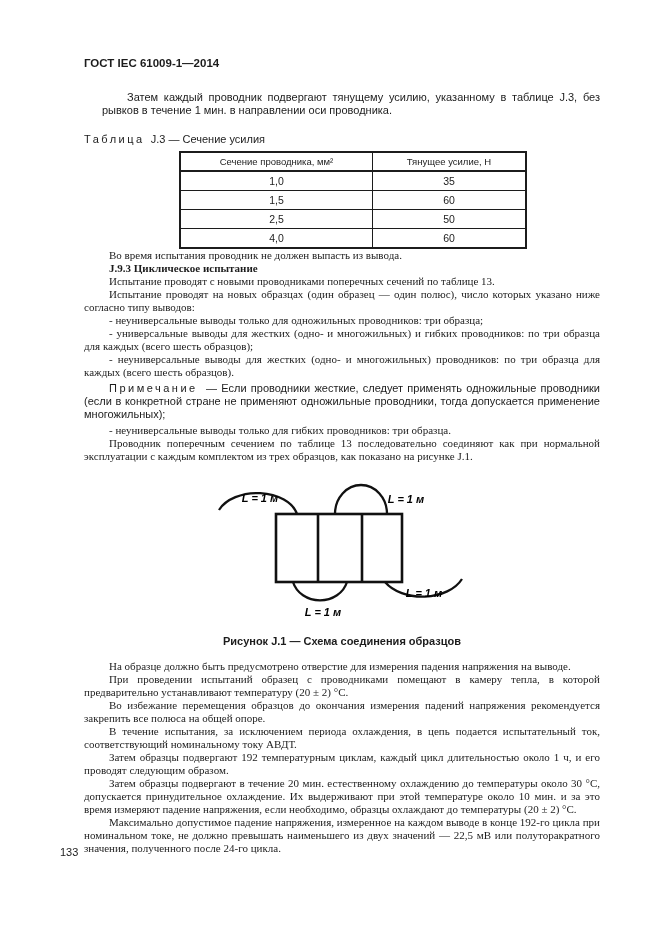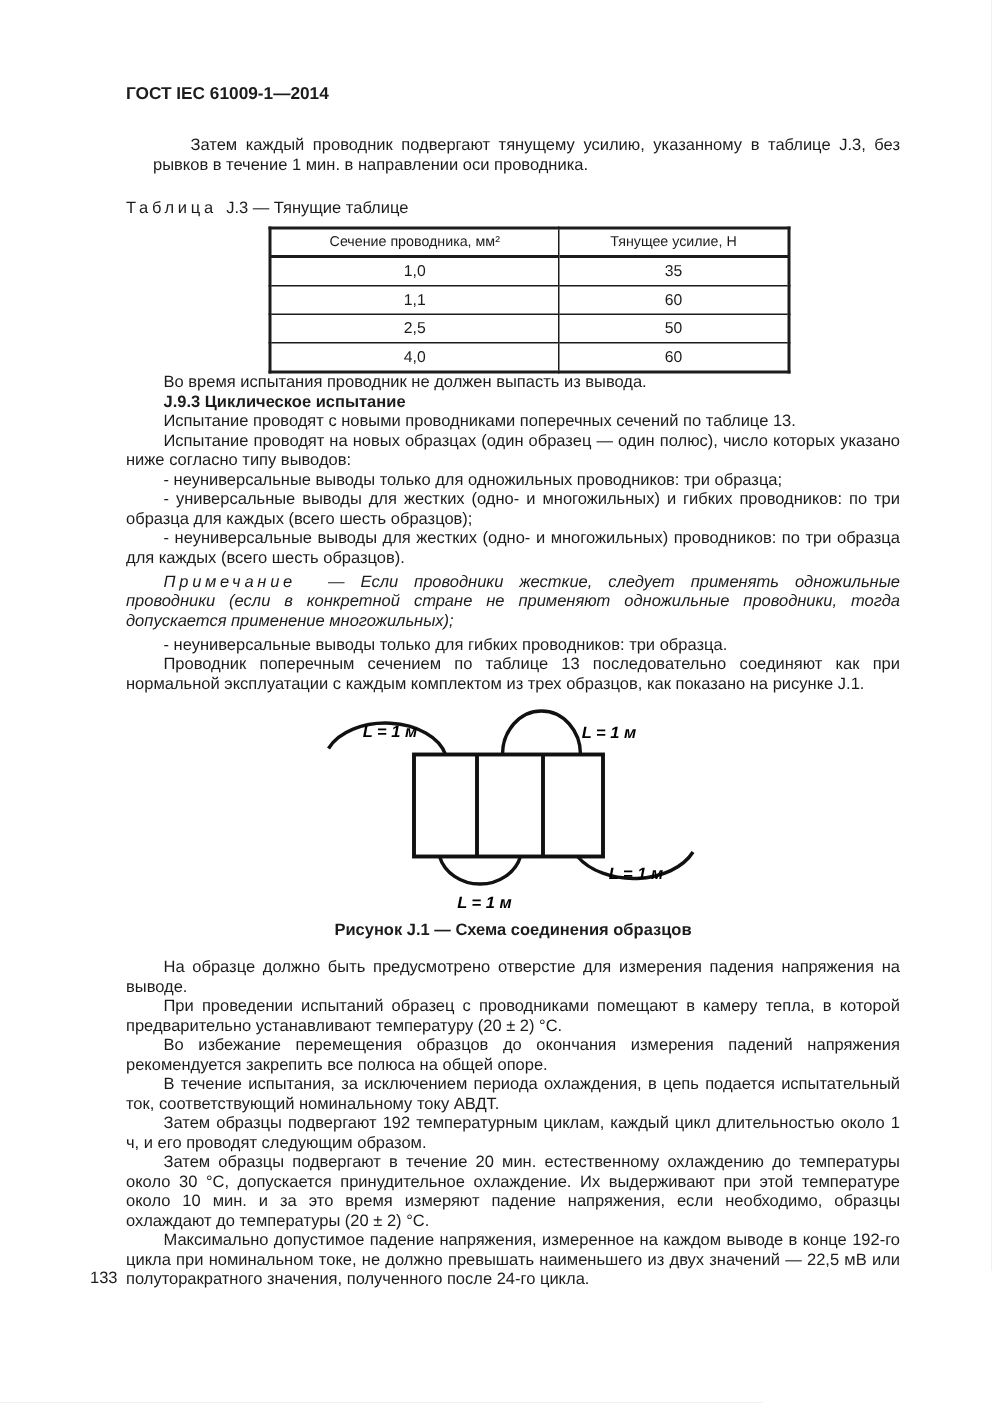"J.3 — Тянущие таблице" span { text: Тянущие таблице -> Сечение усилия }
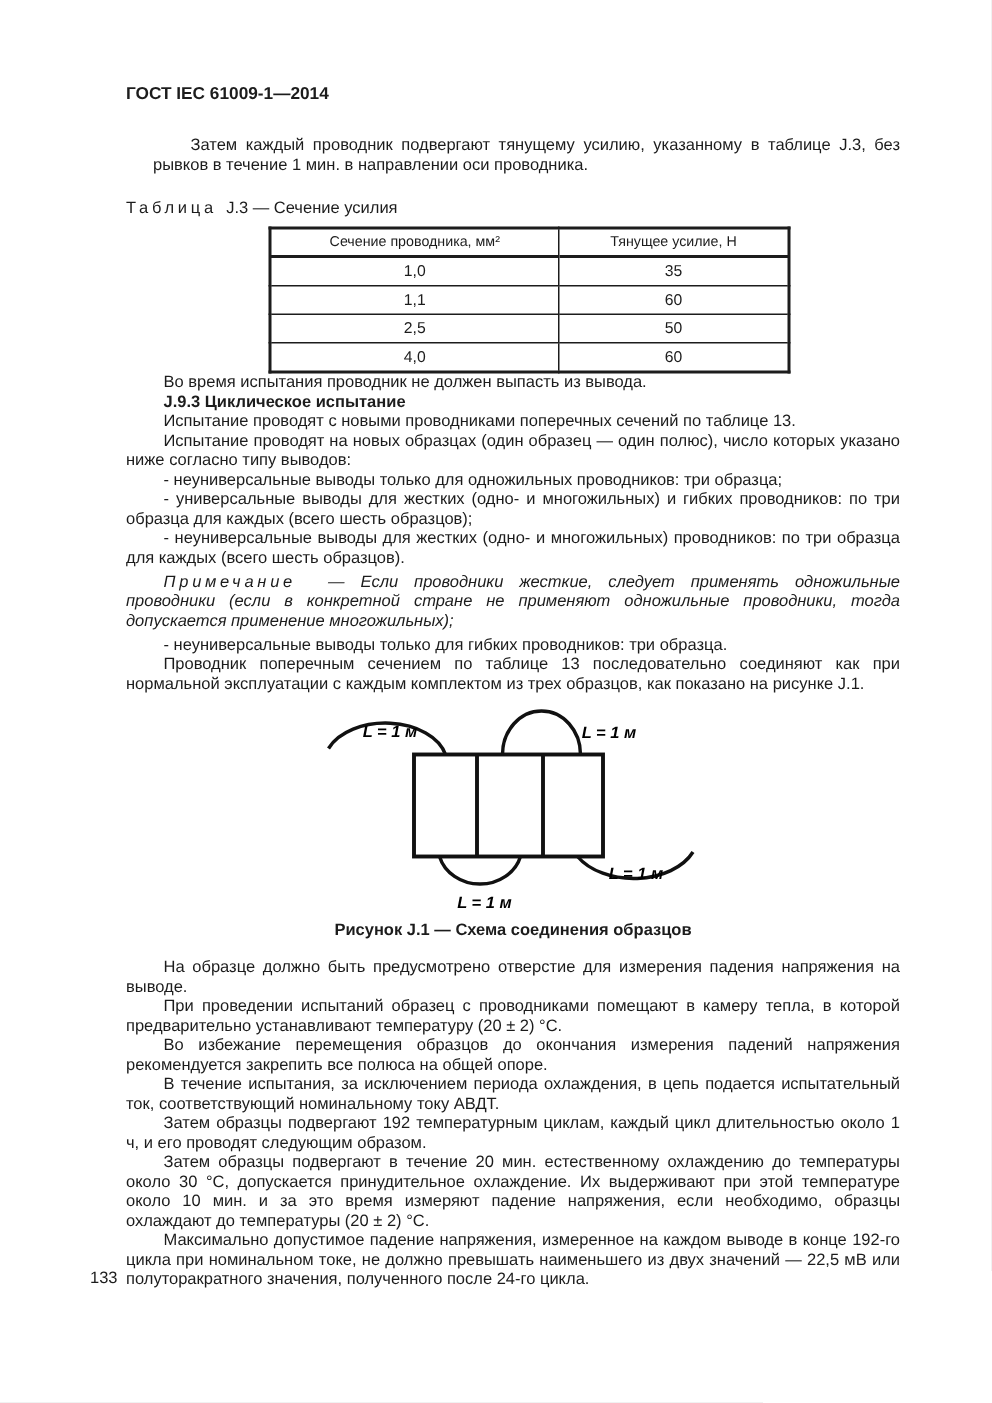"1,1" td { text: 1,1 -> 1,5 }
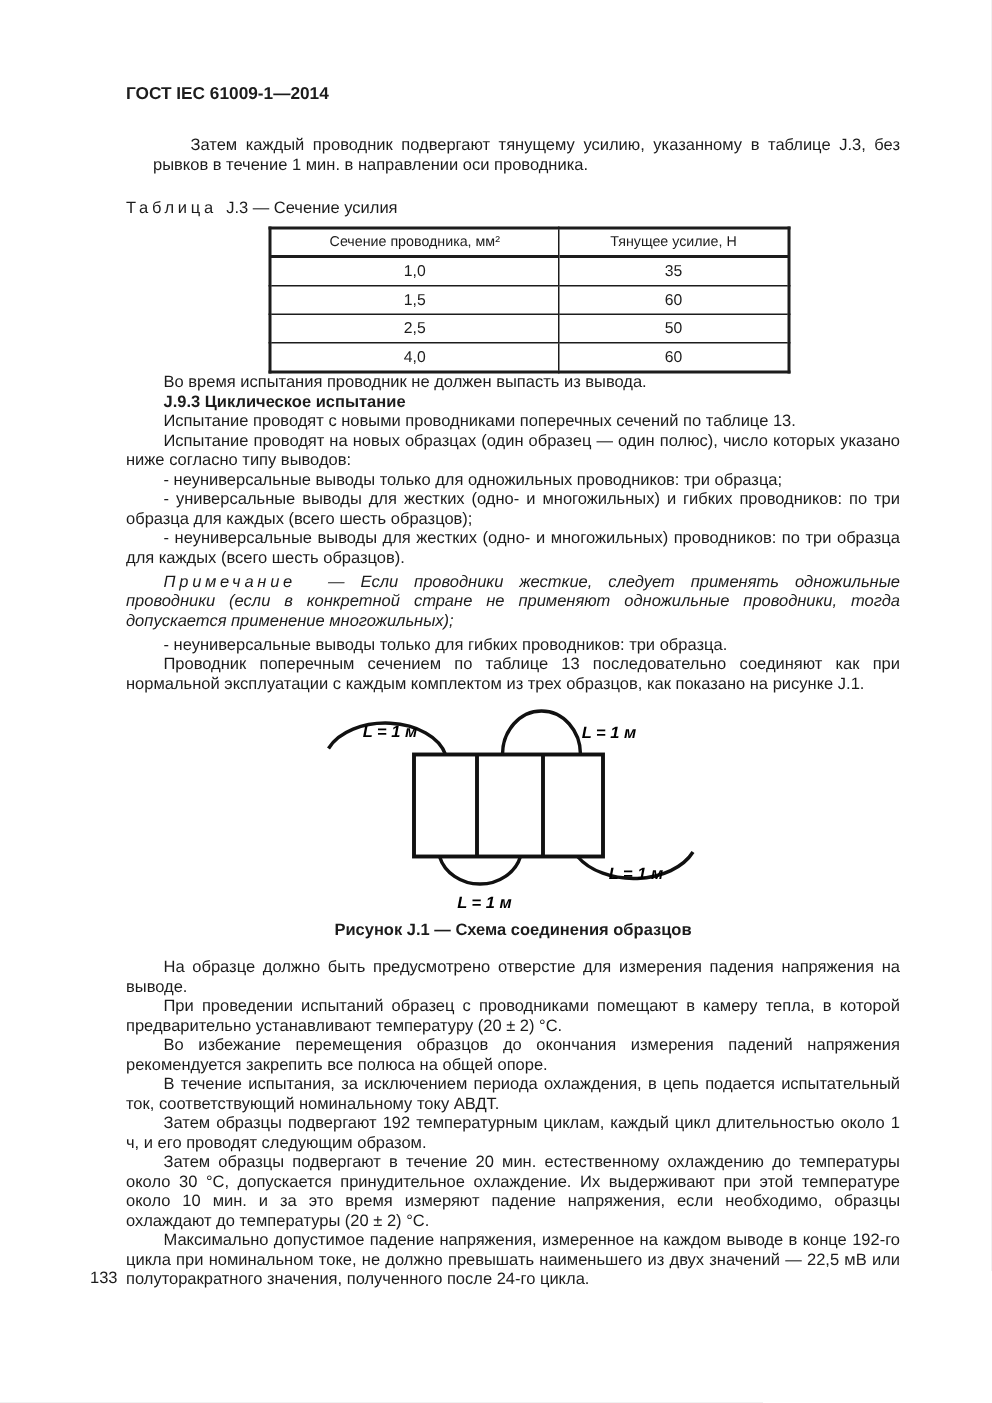"Во время испытания проводник не" p.body-p { font-family: none -> Liberation Serif, serif }
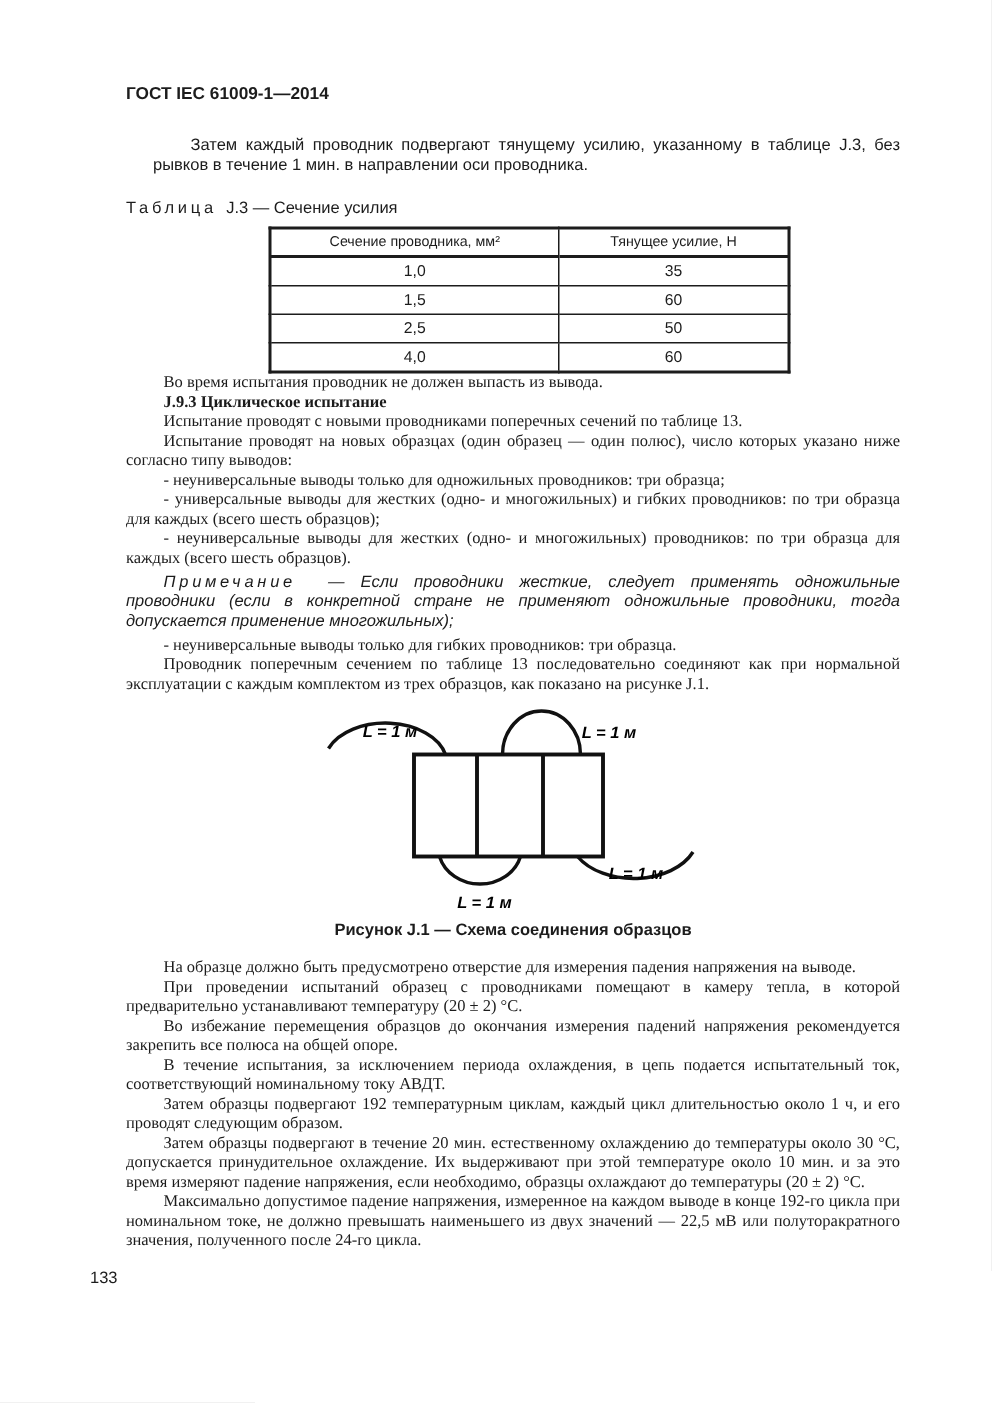"Примечание — Если проводники жесткие," p.note { font-style: italic -> none }
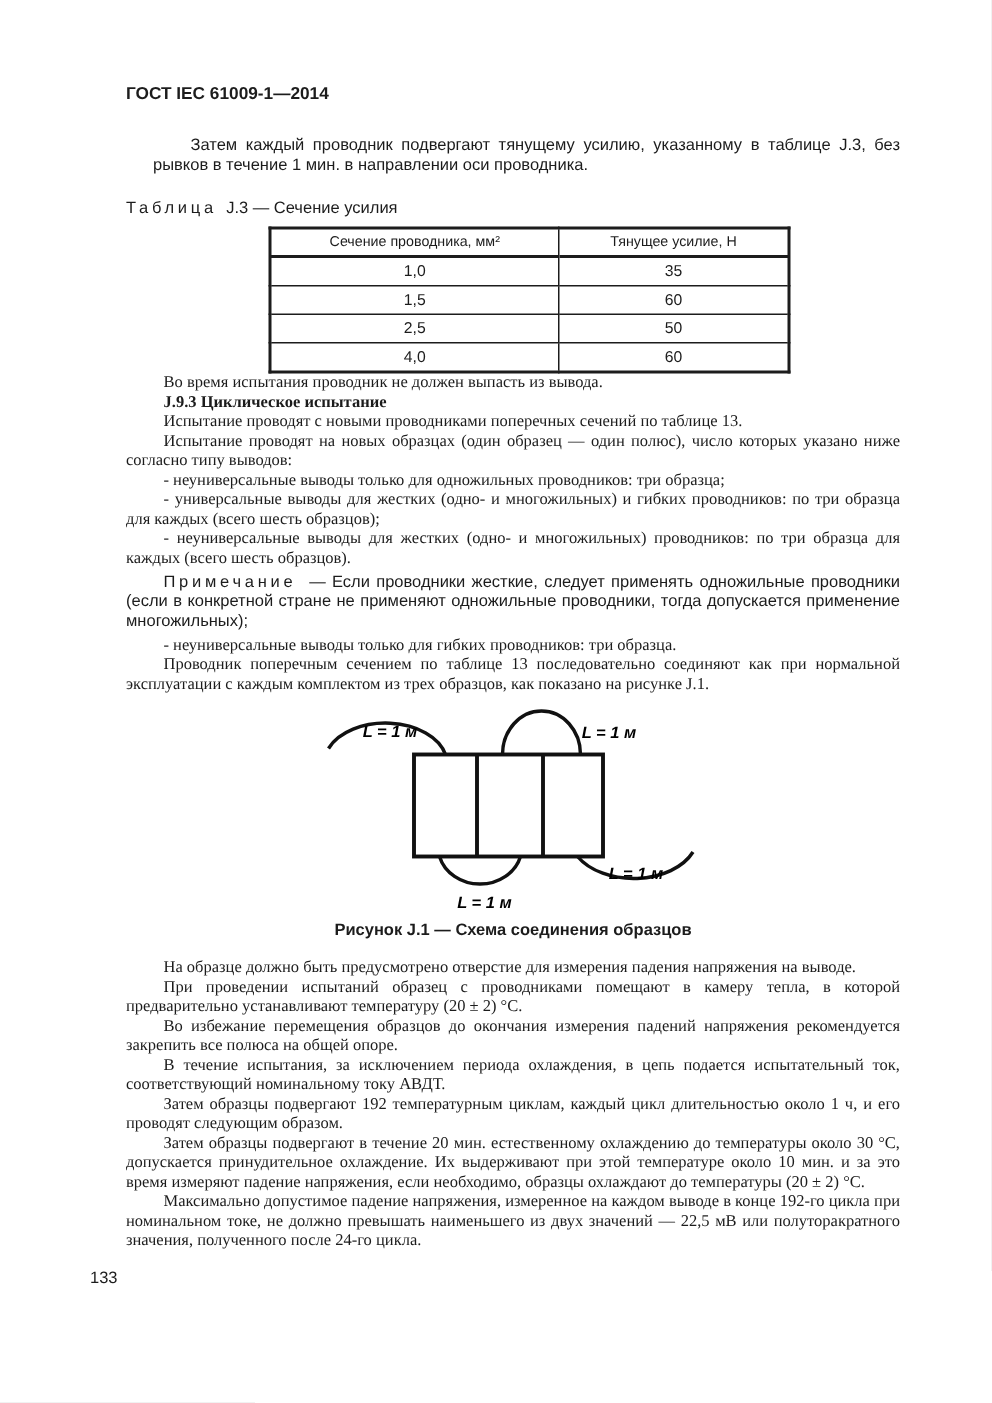"L = 1 м" .figure-wrap { margin: 5px -> 16px }
